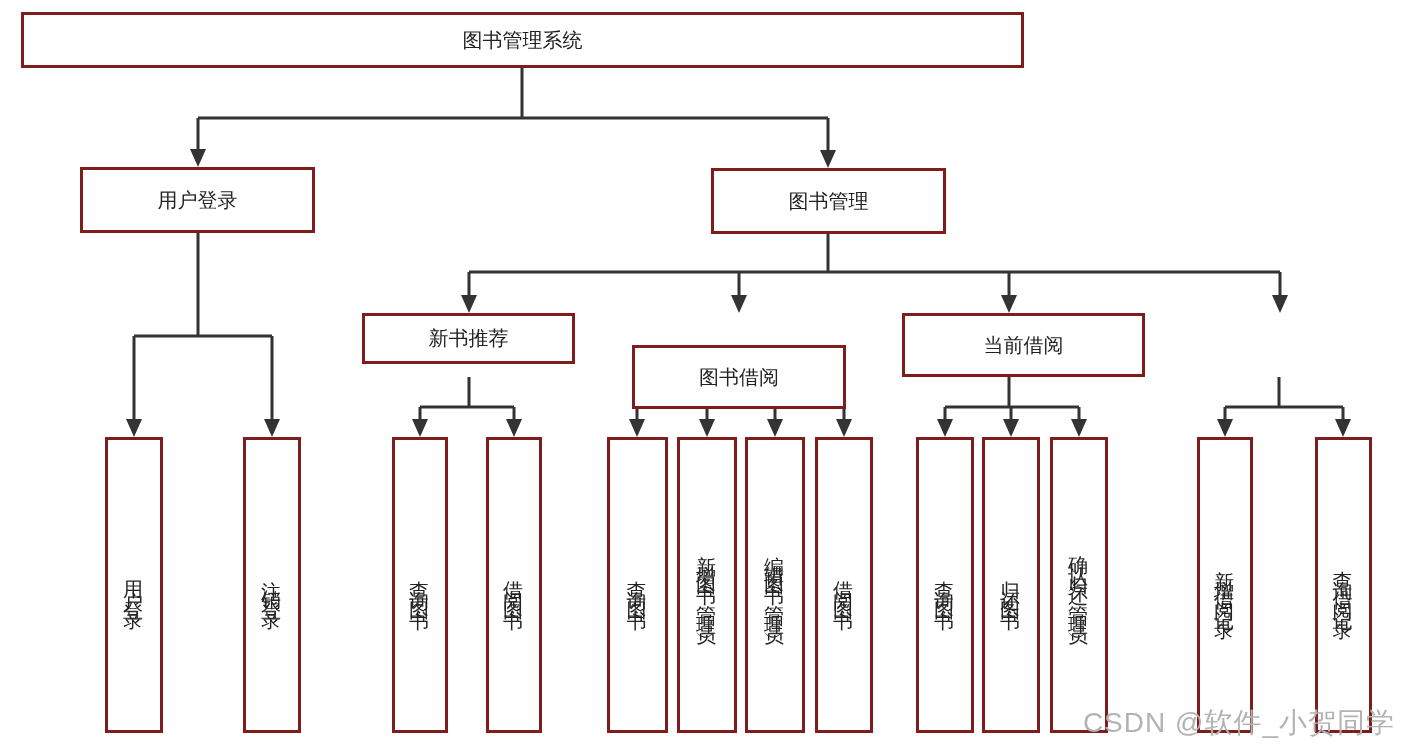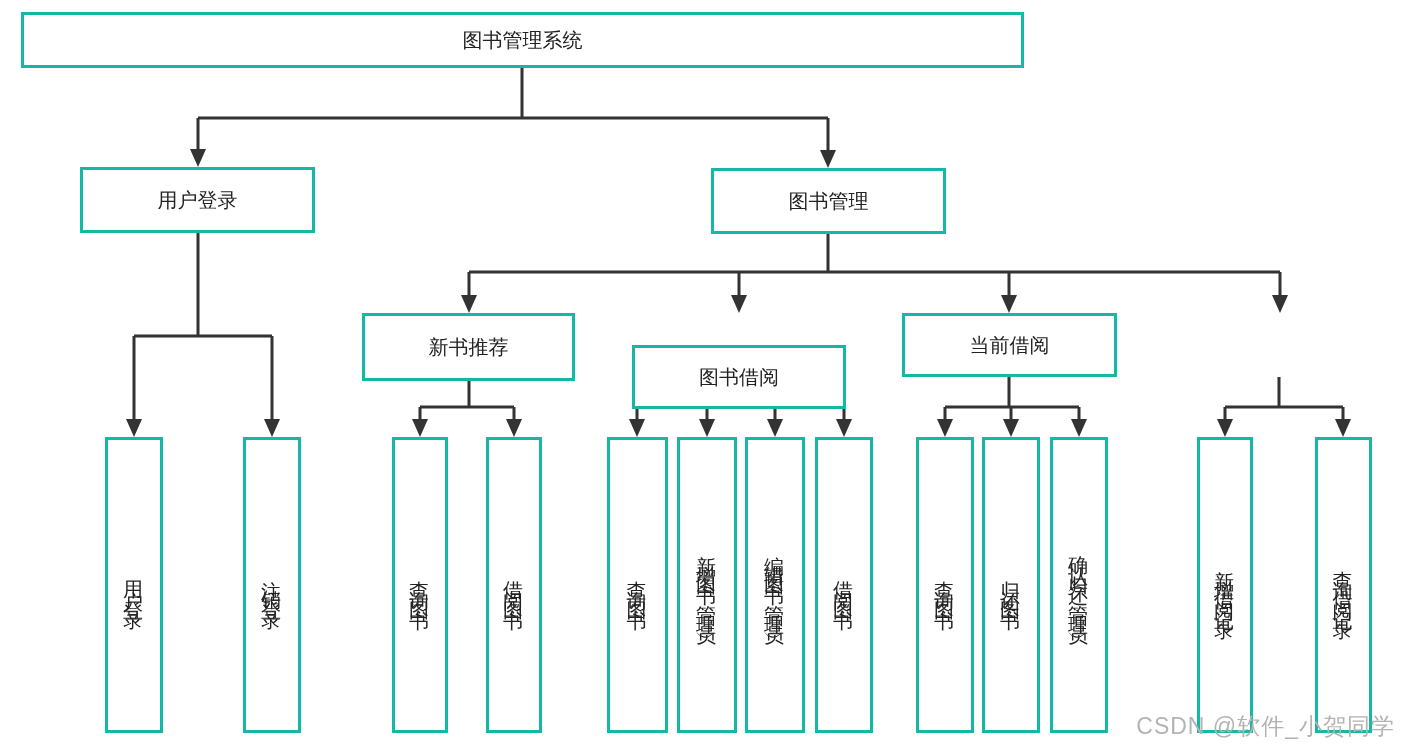"图书管理系统" .box { border: 3px solid #14b8a6 -> 3px solid #7f1d1d }
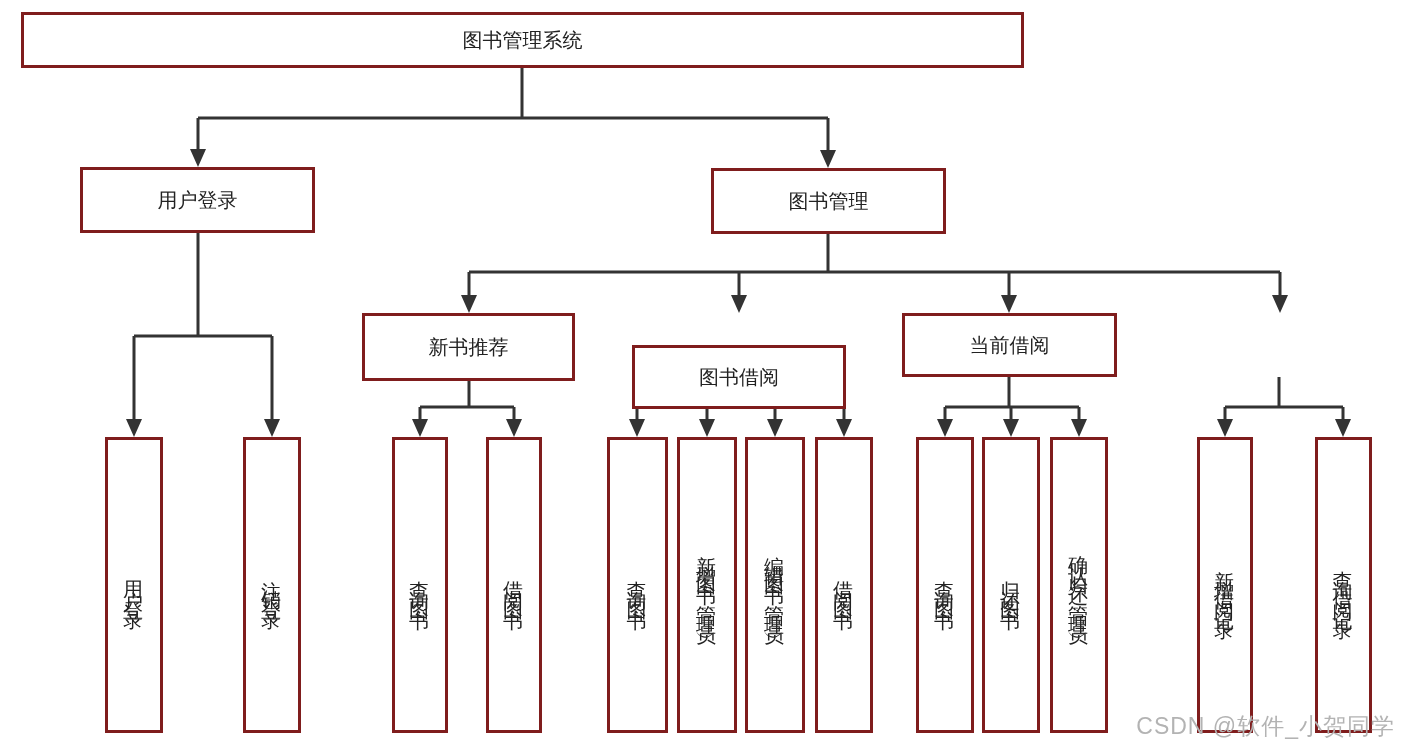"新书推荐" div.box { height: 68px -> 51px }
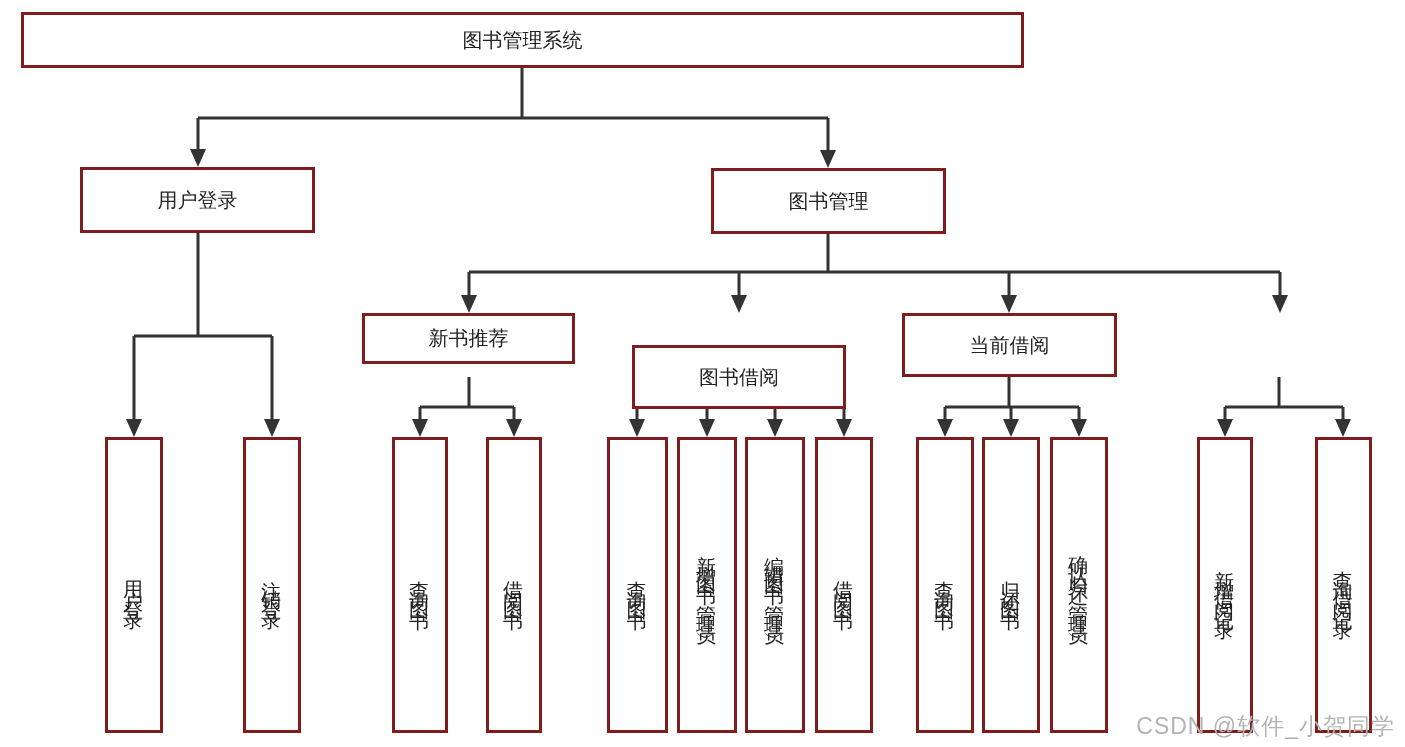"当前借阅" div.box { width: 215px -> 243px }
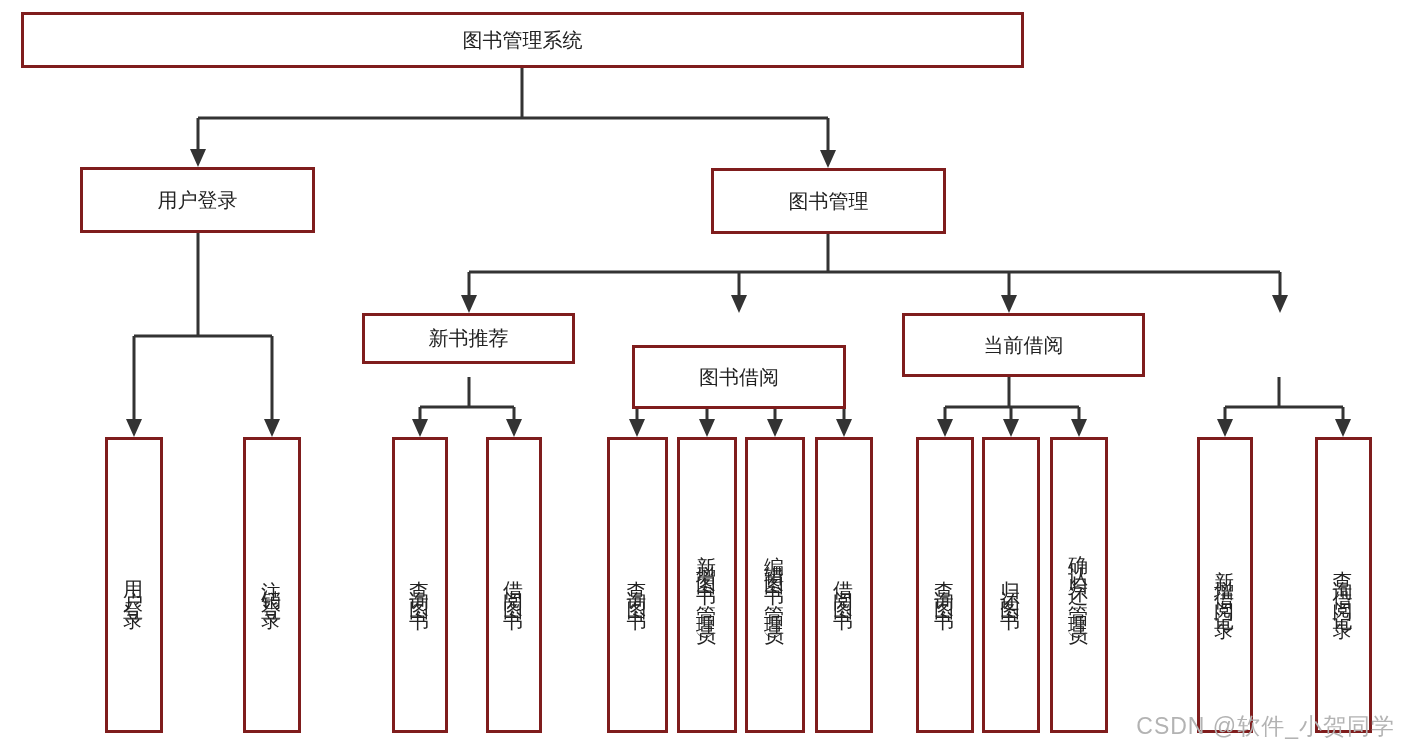"CSDN @软件_小贺同学" .watermark { font-size: 23px -> 28px }
